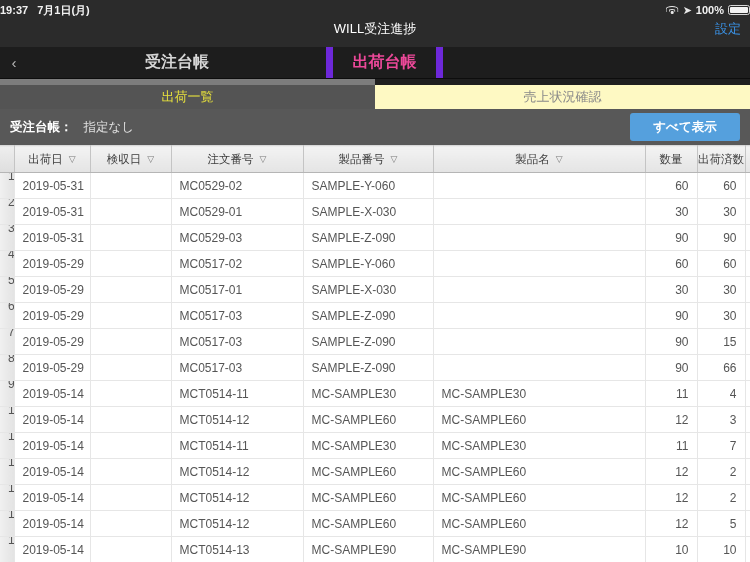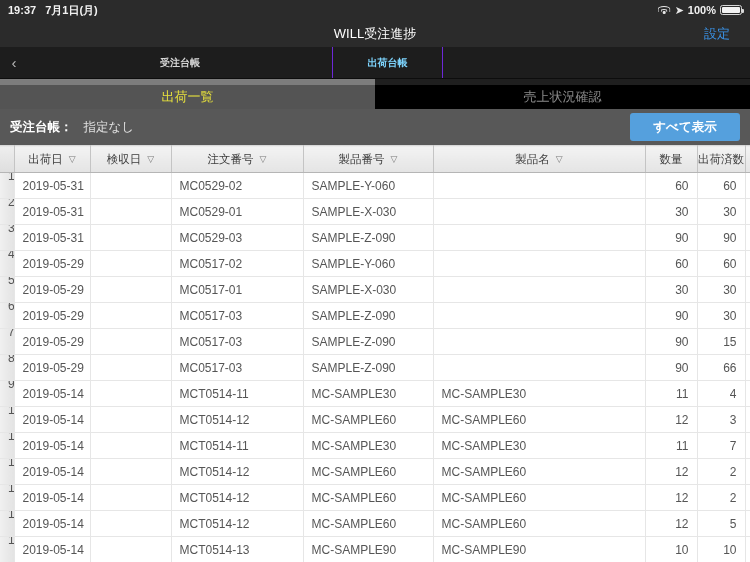"19:37" .statusbar { padding: 0 8px -> 0 0 }
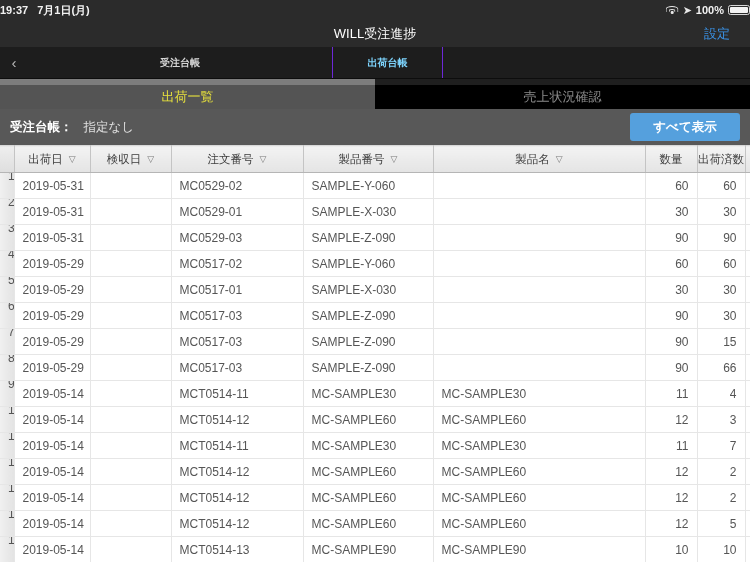"WILL受注進捗" .titlebar { align-items: center -> none }
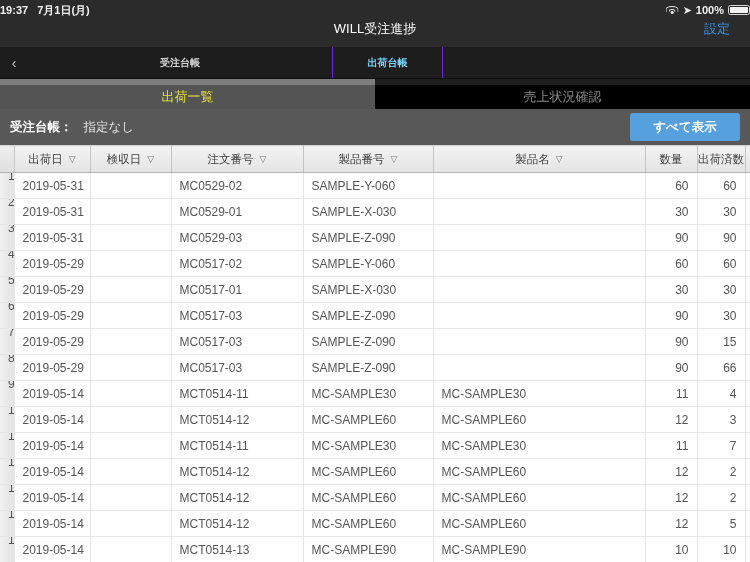"設定" .titlebar .settings { right: 20px -> 9px }
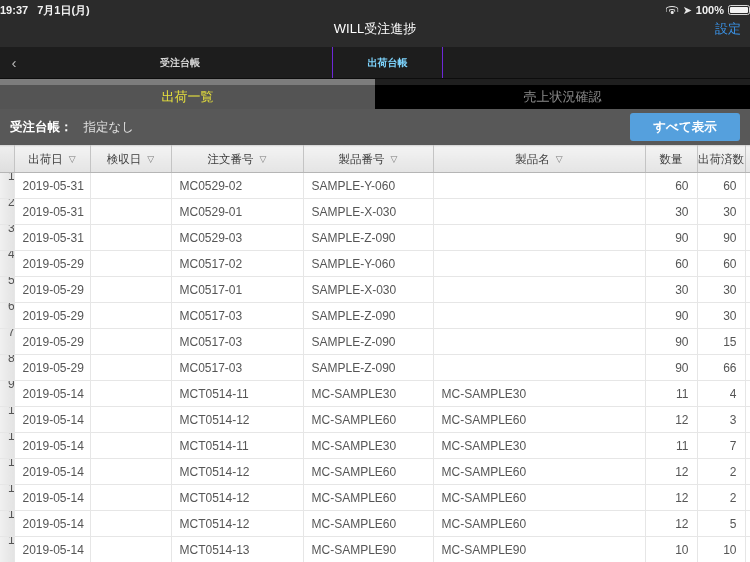"受注台帳" .ln-item { border-right: 1px solid #6d28d9 -> 7px solid #6d28d9; font-size: 10px -> 16px }
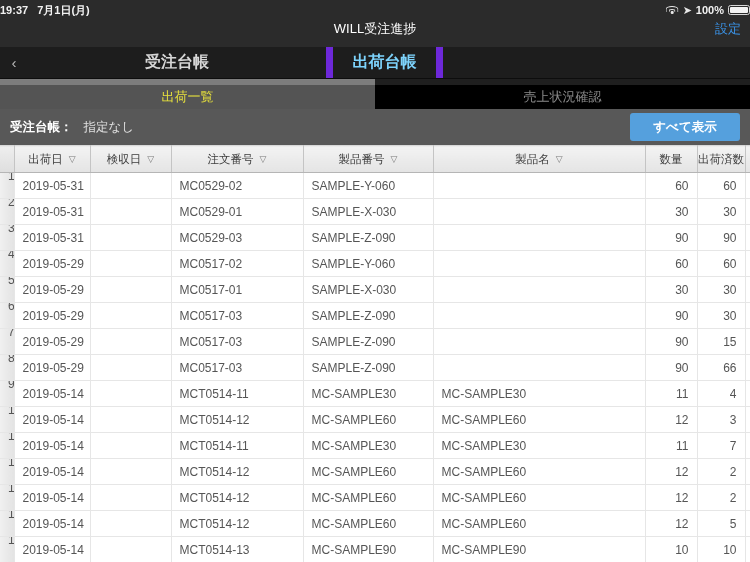"出荷台帳" .ln-item.b { color: #7dd3fc -> #ec4899 }
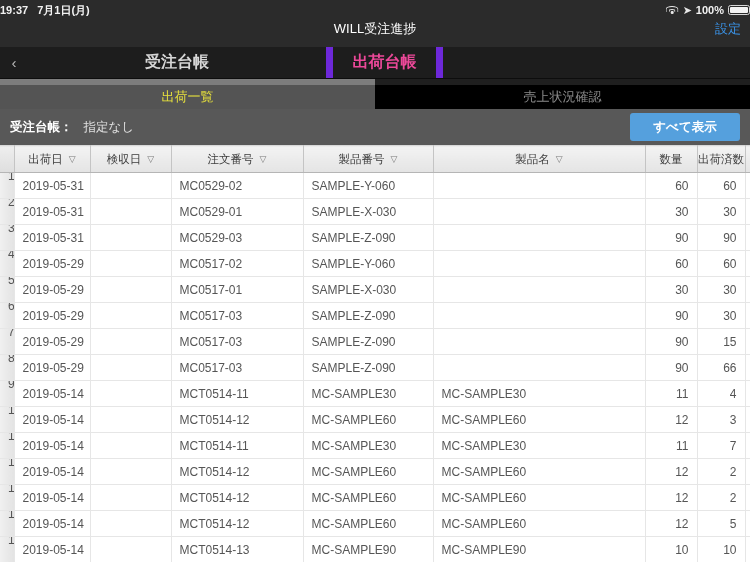"売上状況確認" .tab.inactive { background: #000000 -> #fef9c3 }
